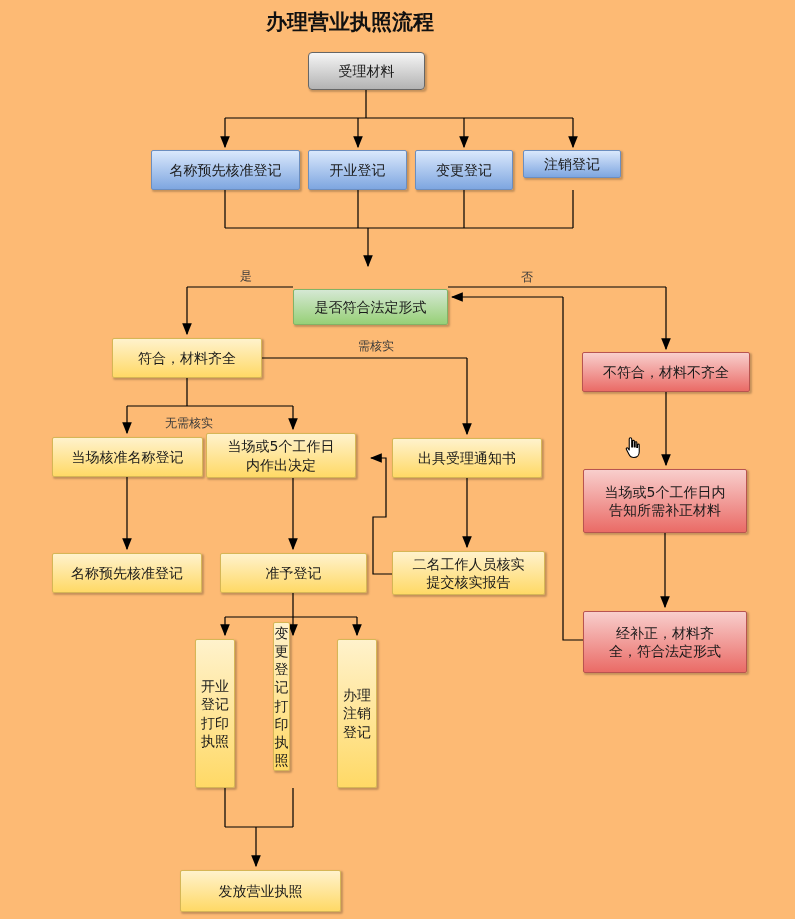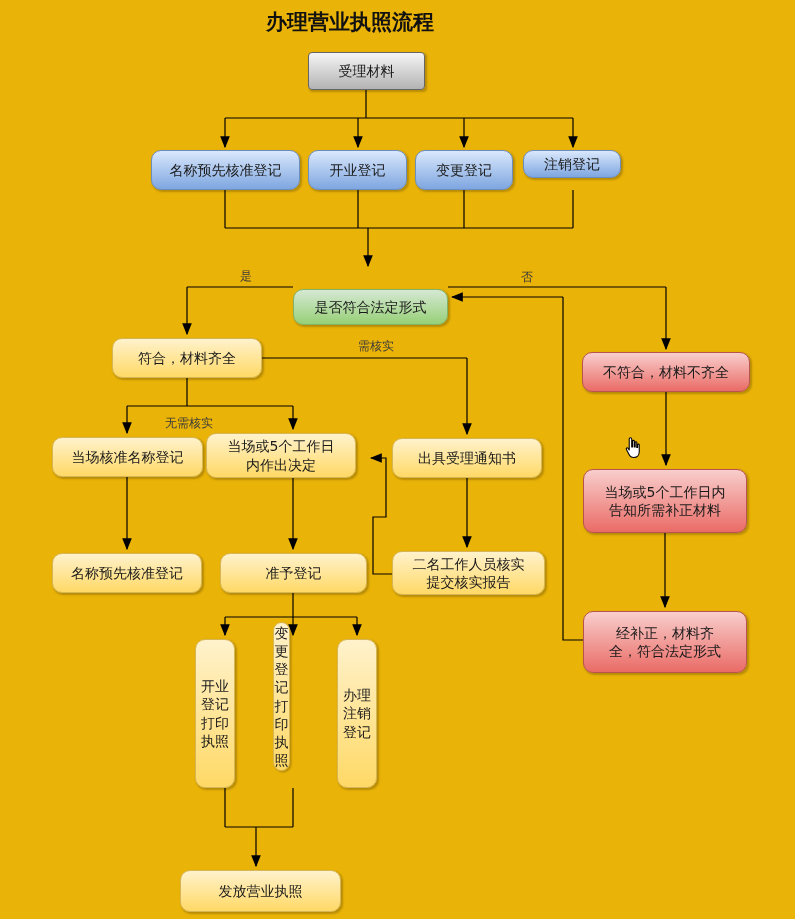"办理营业执照流程" .canvas { background: #eab308 -> #fdba74 }
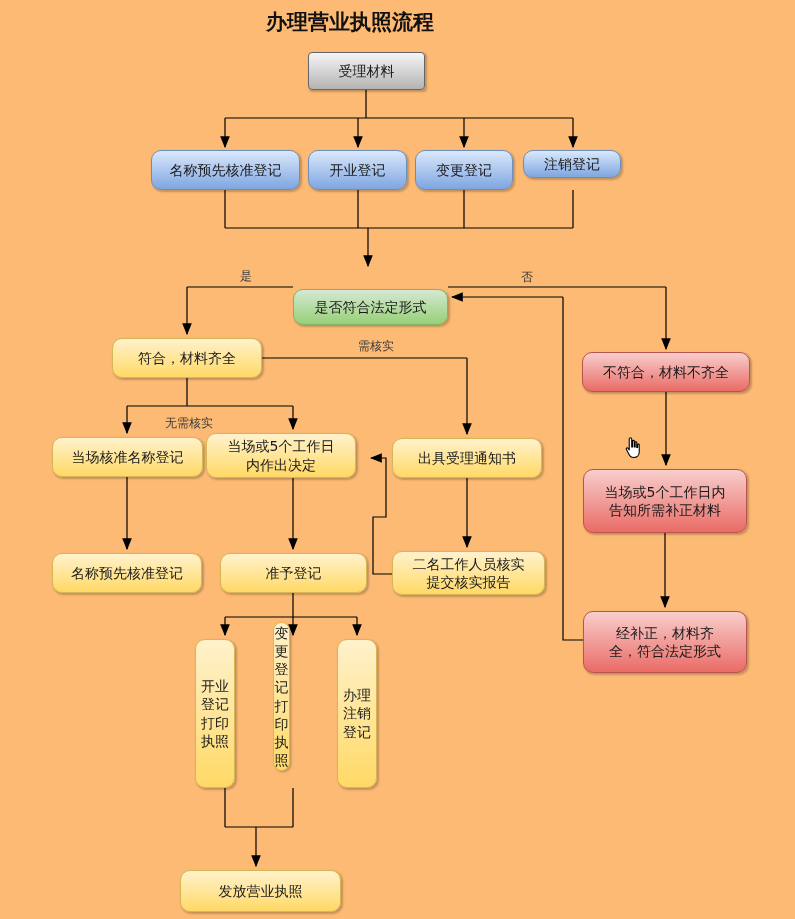"名称预先核准登记" .node { border-radius: 10px -> 2px }
